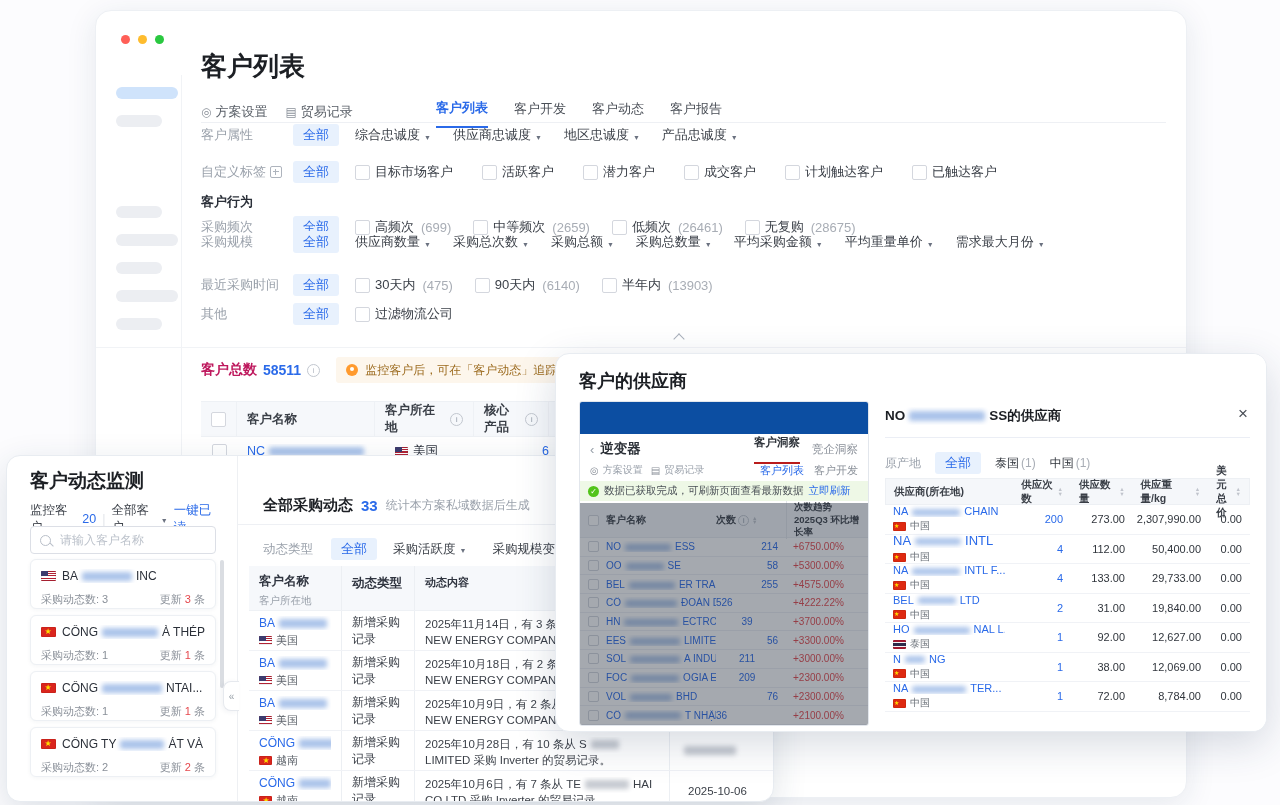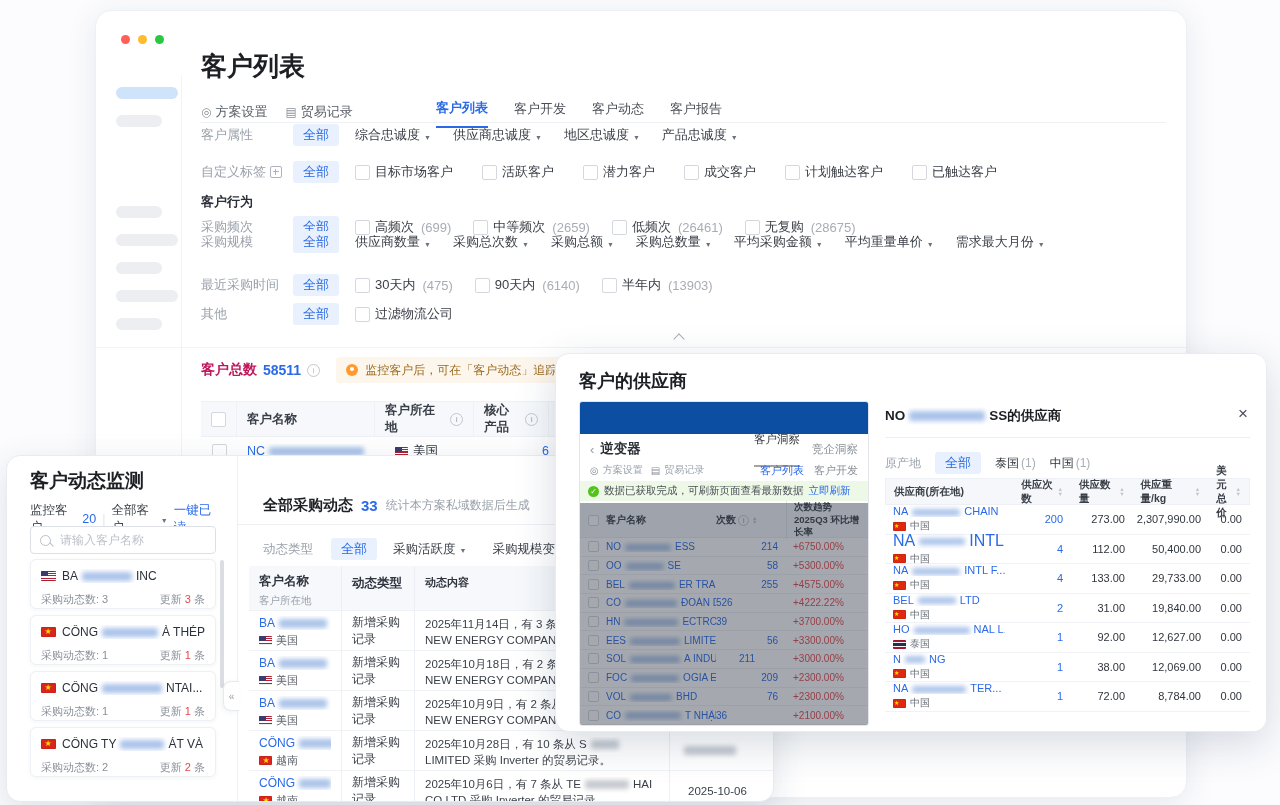"客户洞察" span { border-bottom: 2px solid #a3a3a3 -> 2px solid #b91c1c; font-weight: normal -> bold; padding-bottom: 18px -> 12px }
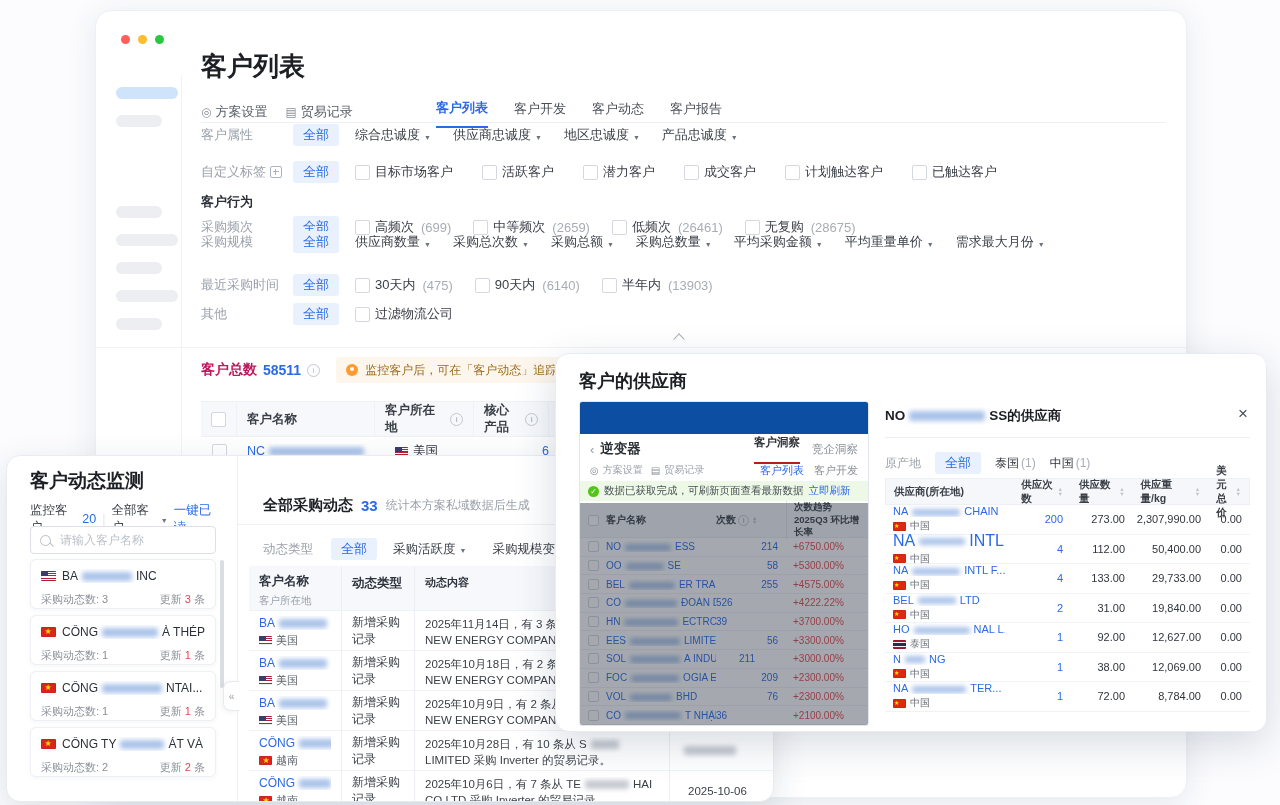"NA INTL" span.nowrap { font-size: 16px -> 13px }
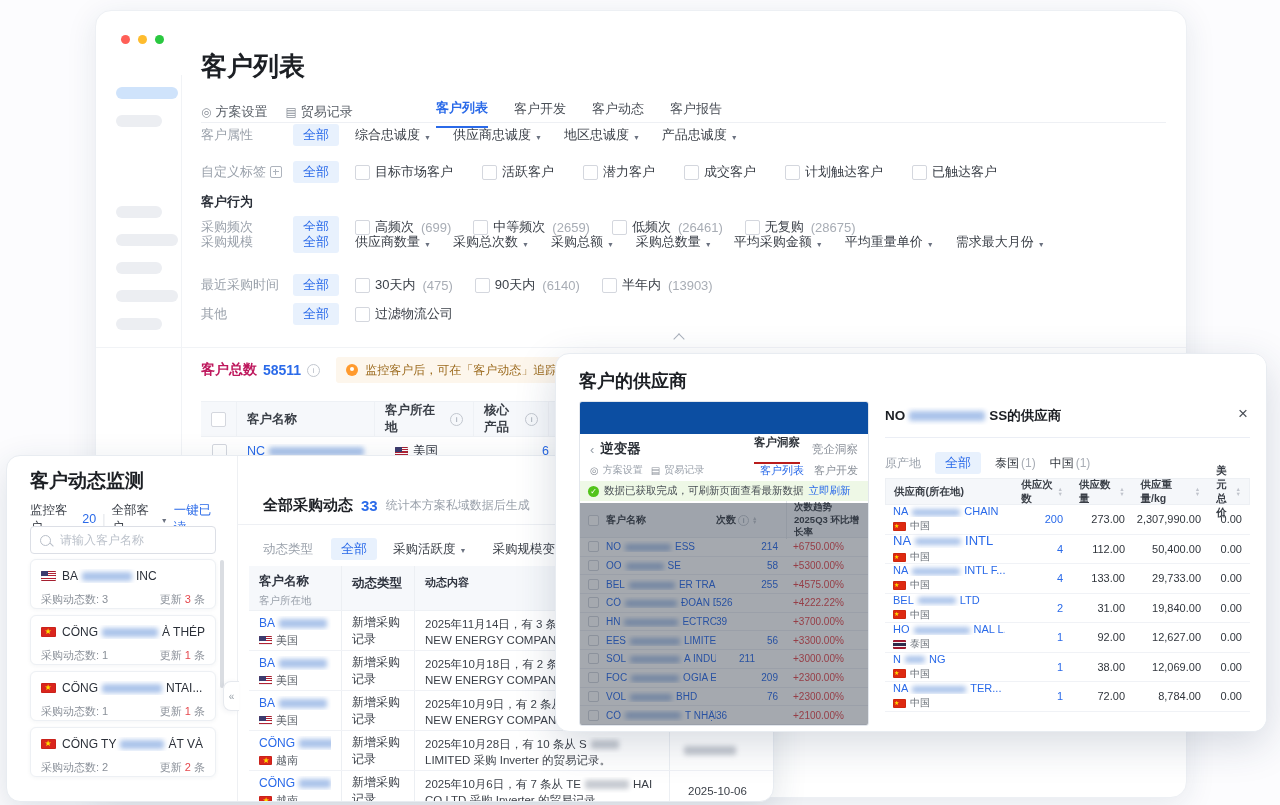"39" span.blue { text-align: left -> center }
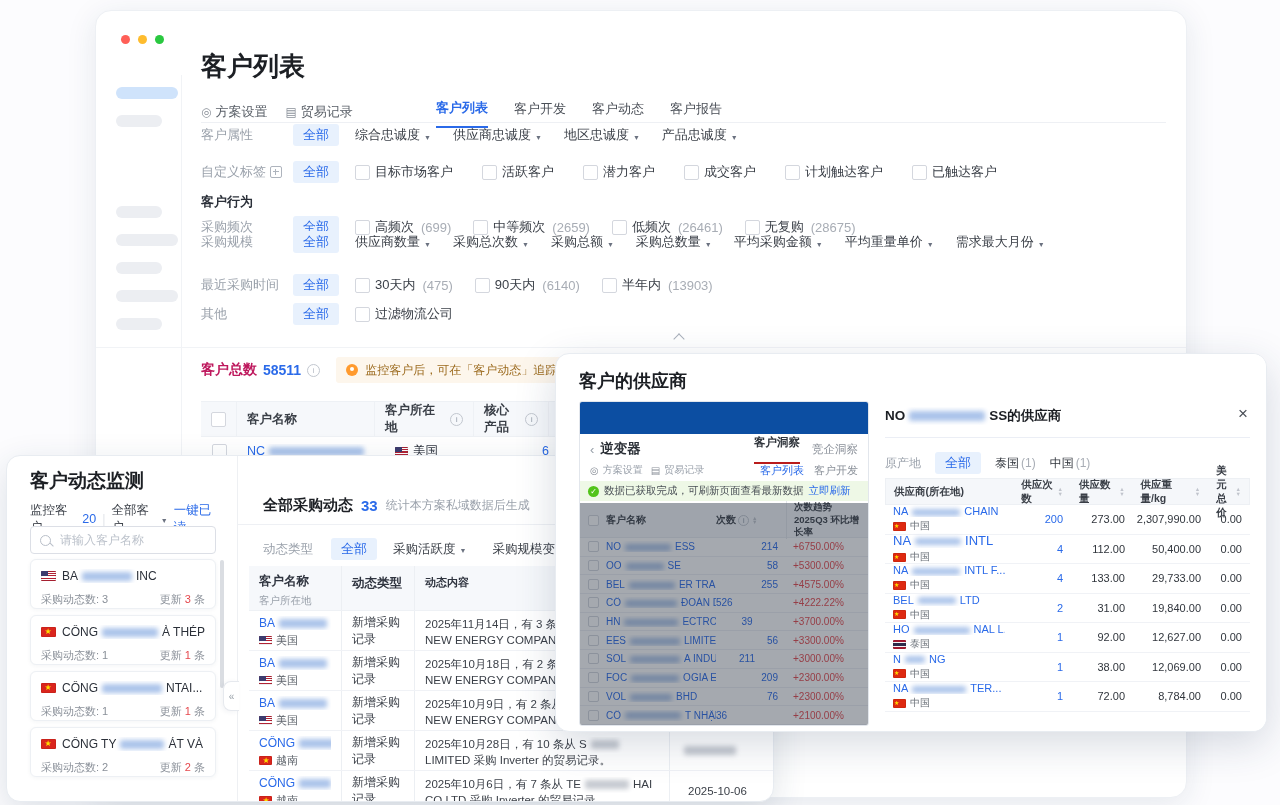"209" span.blue { text-align: right -> center }
